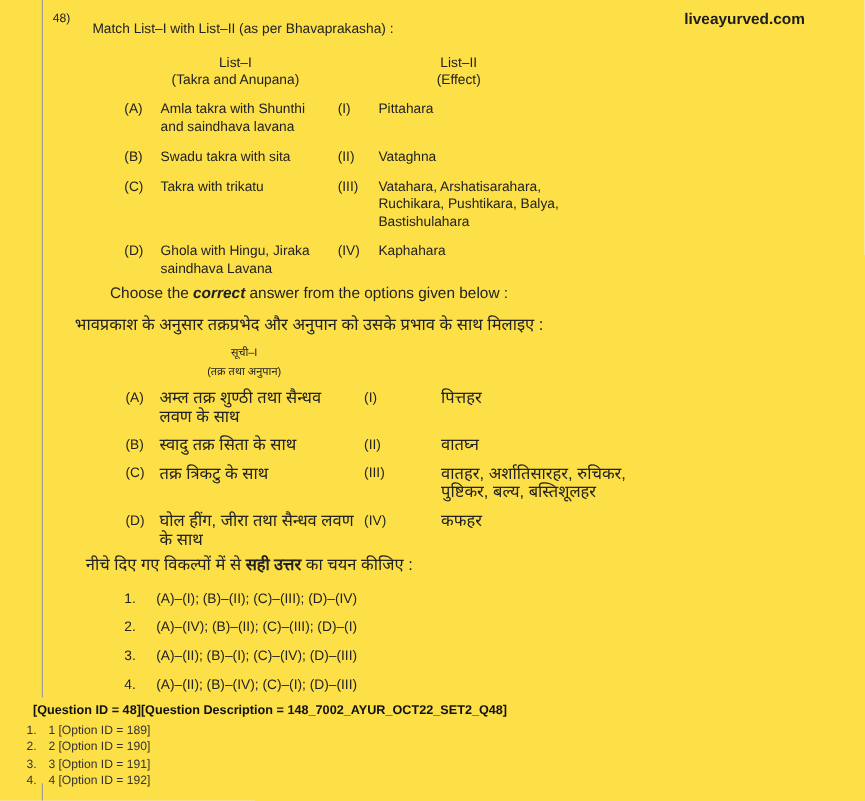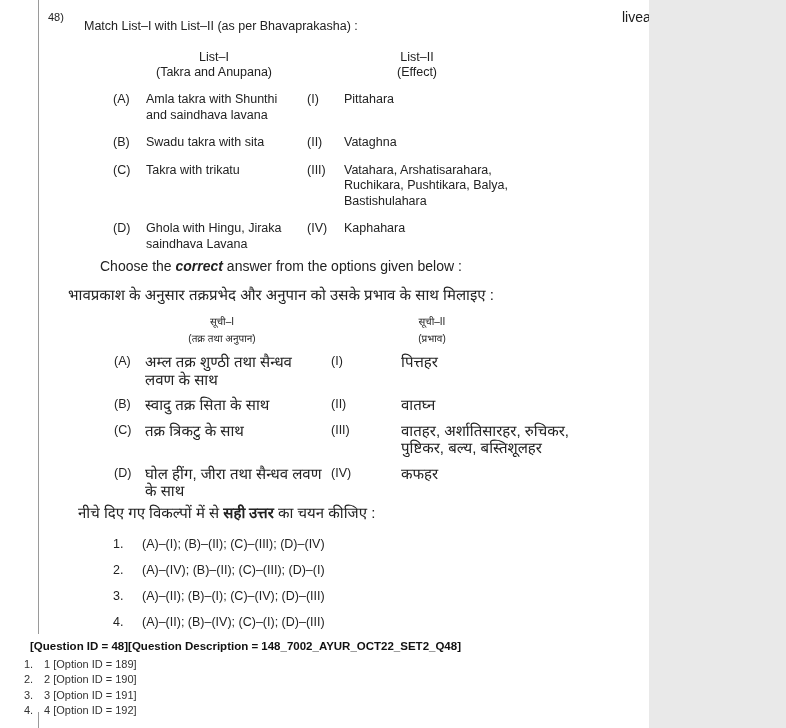"48)" .page { background: #ffffff -> #fde047; width: 649px -> 786px }
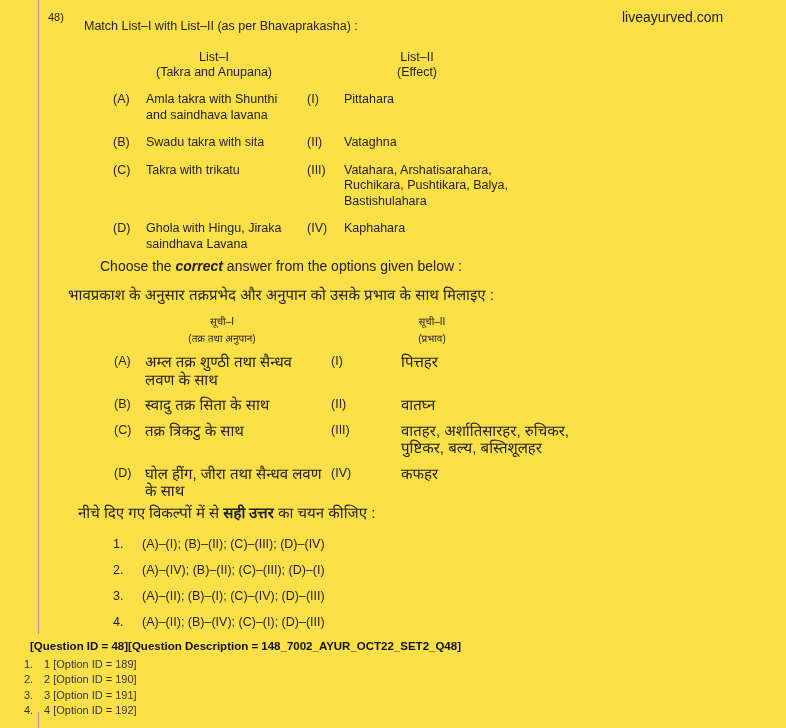"liveayurved.com" .watermark { font-weight: none -> bold }
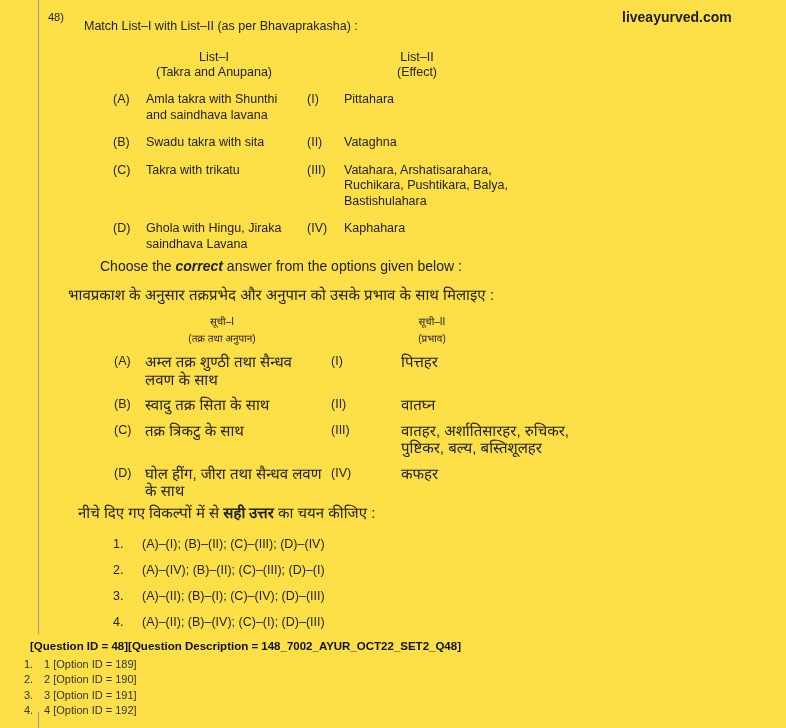"सूची–II" div.abs { html: <div> <div>सूची–II</div> <div>(प्रभाव)</div> </div> -> none }
